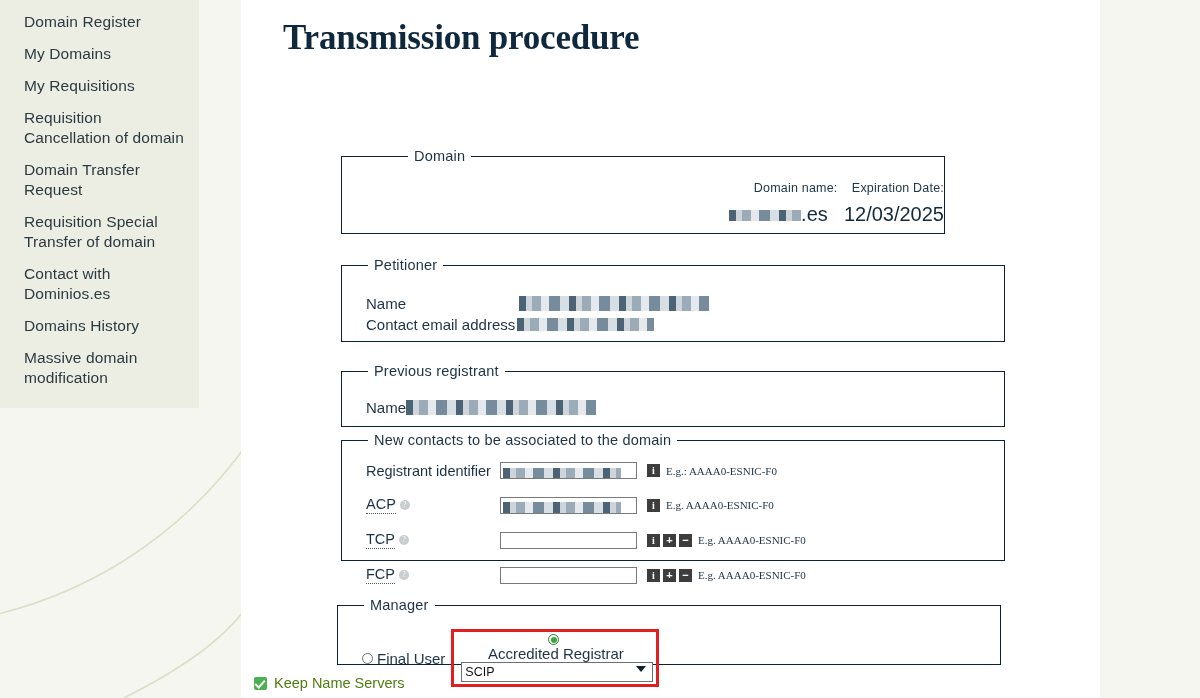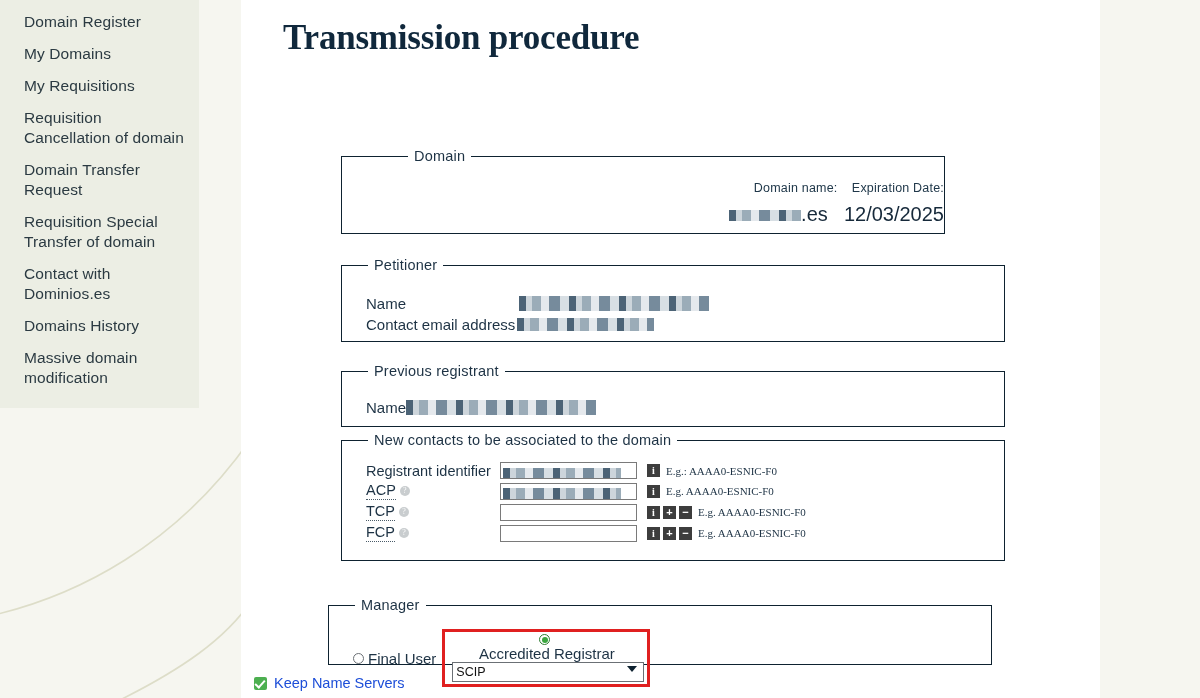"Registrant identifier" .contacts-grid { row-gap: 3px -> 17px }
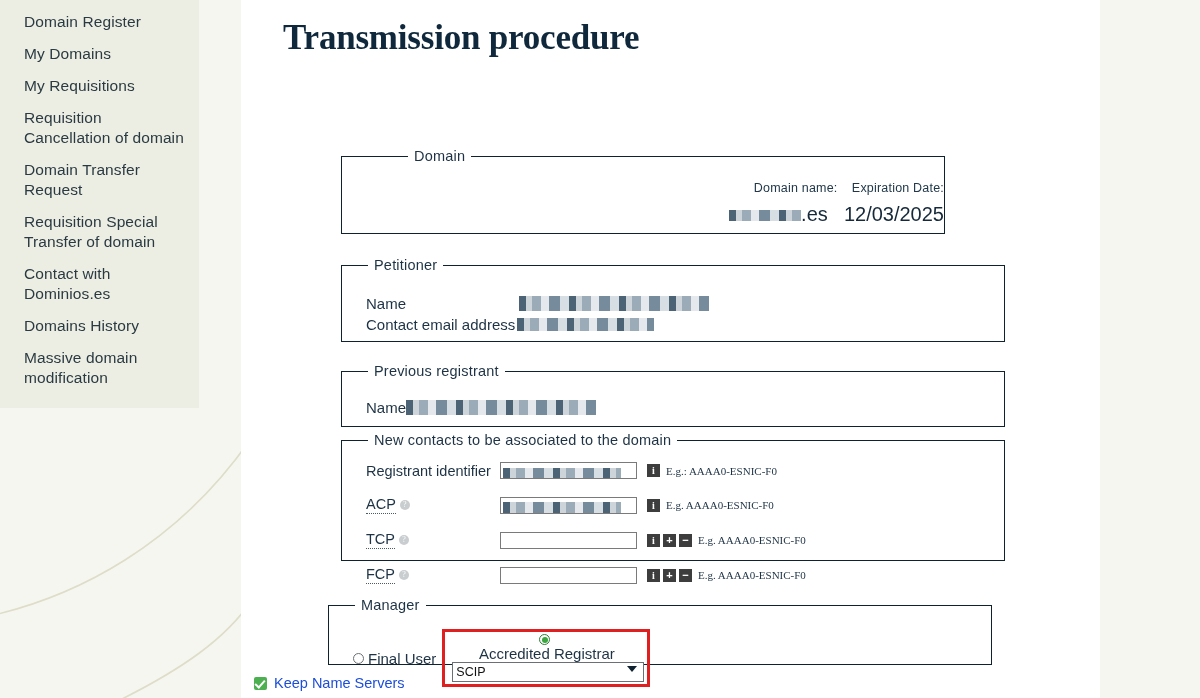"Manager" fieldset.box { left: 87px -> 96px }
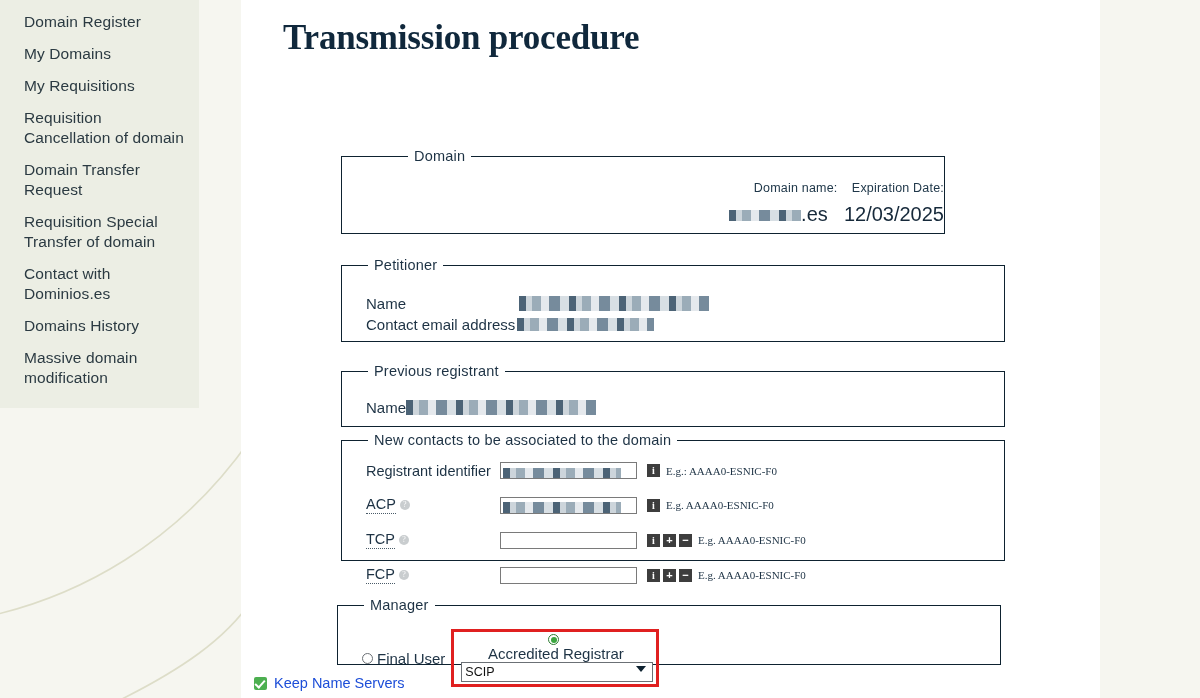"Keep Name Servers" #keep-ns-row { color: #1d4ed8 -> #4d7c0f }
